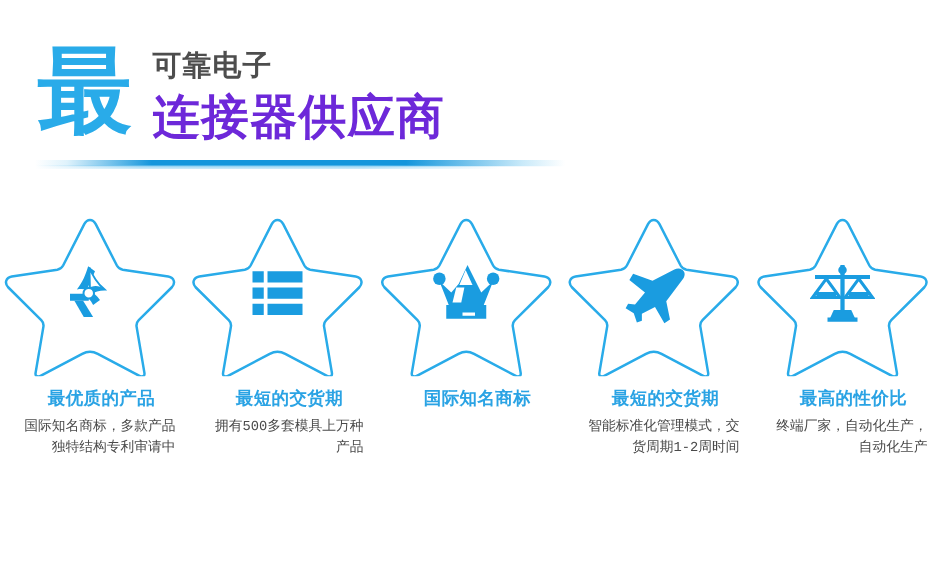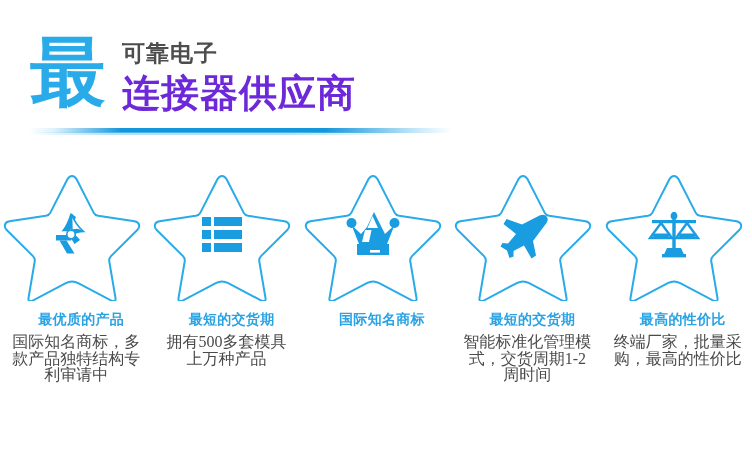"国际知名商标，多款产品独特结构专利审请中" .feat-desc { font-family: Liberation Serif, serif -> Liberation Mono, monospace; font-size: 16px -> 11px; text-align: center -> right }
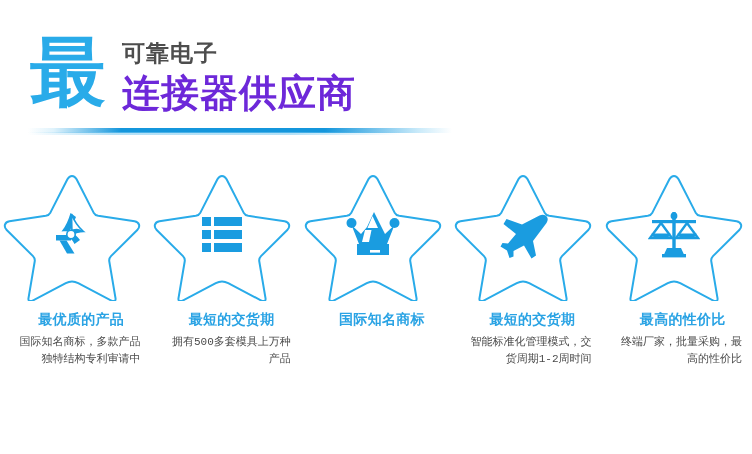"终端厂家，批量采购，最高的性价比" div.feat-desc { text: 批量采购，最高的性价比 -> 自动化生产，自动化生产 }
